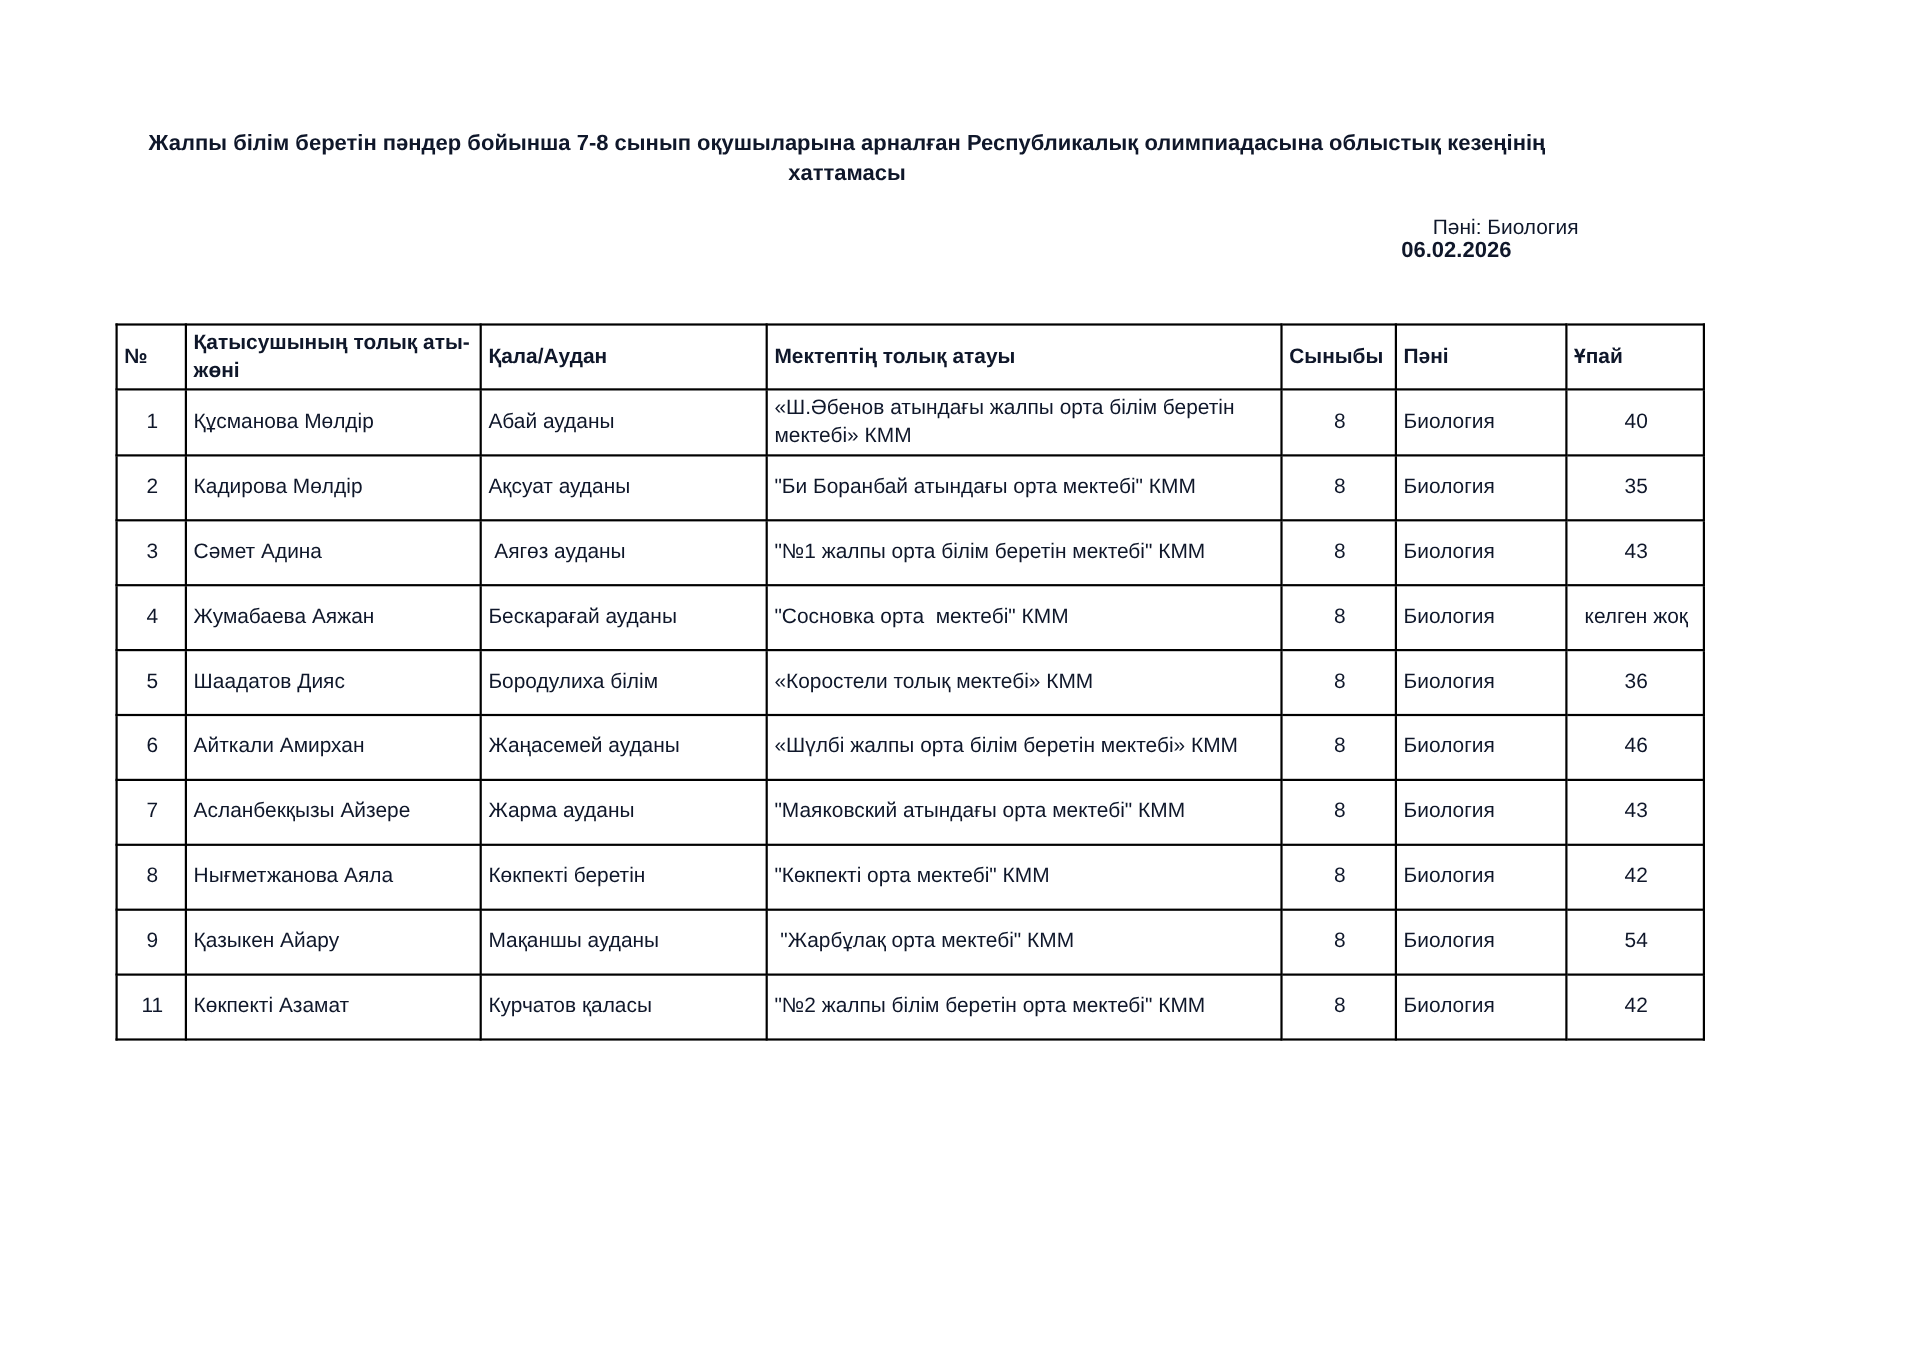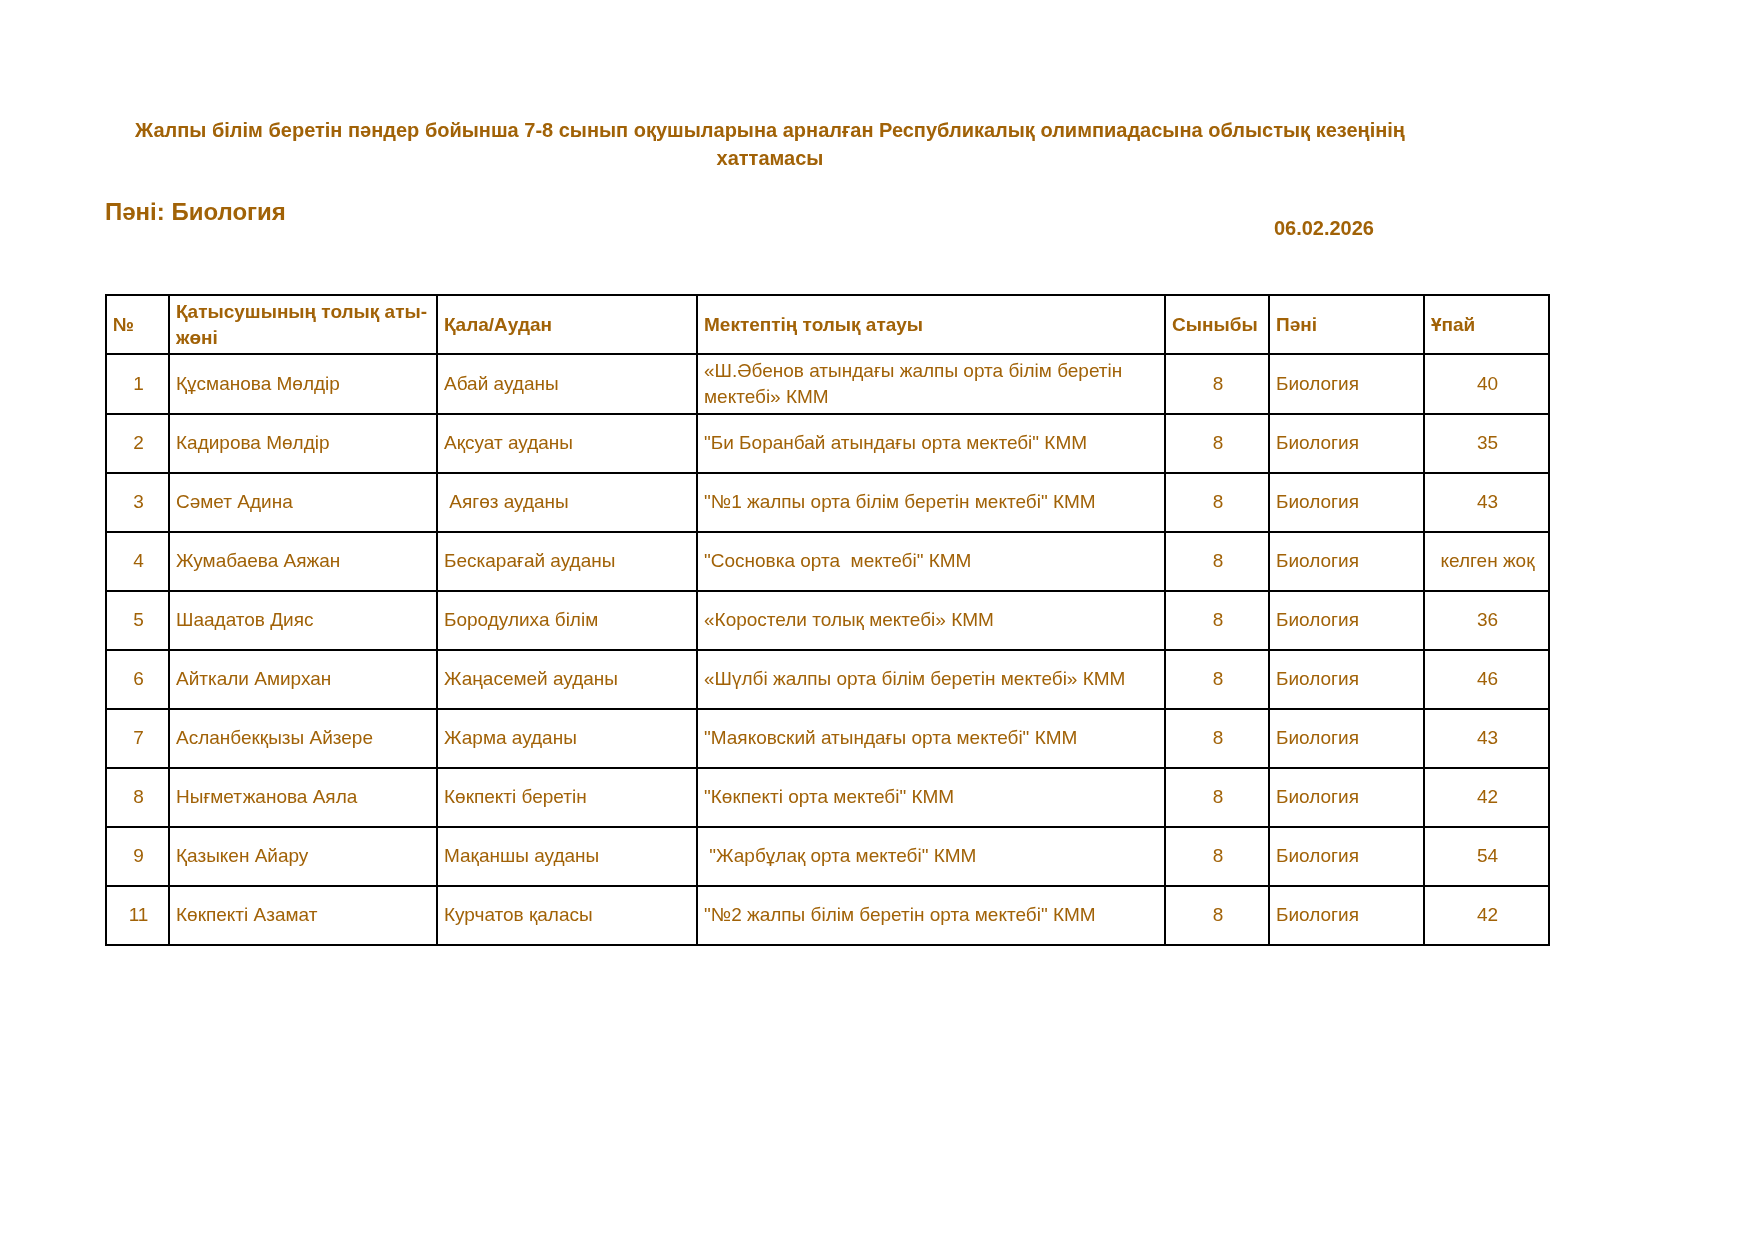"Жалпы білім беретін пәндер бойынша" .page { color: #a16207 -> #0f172a }
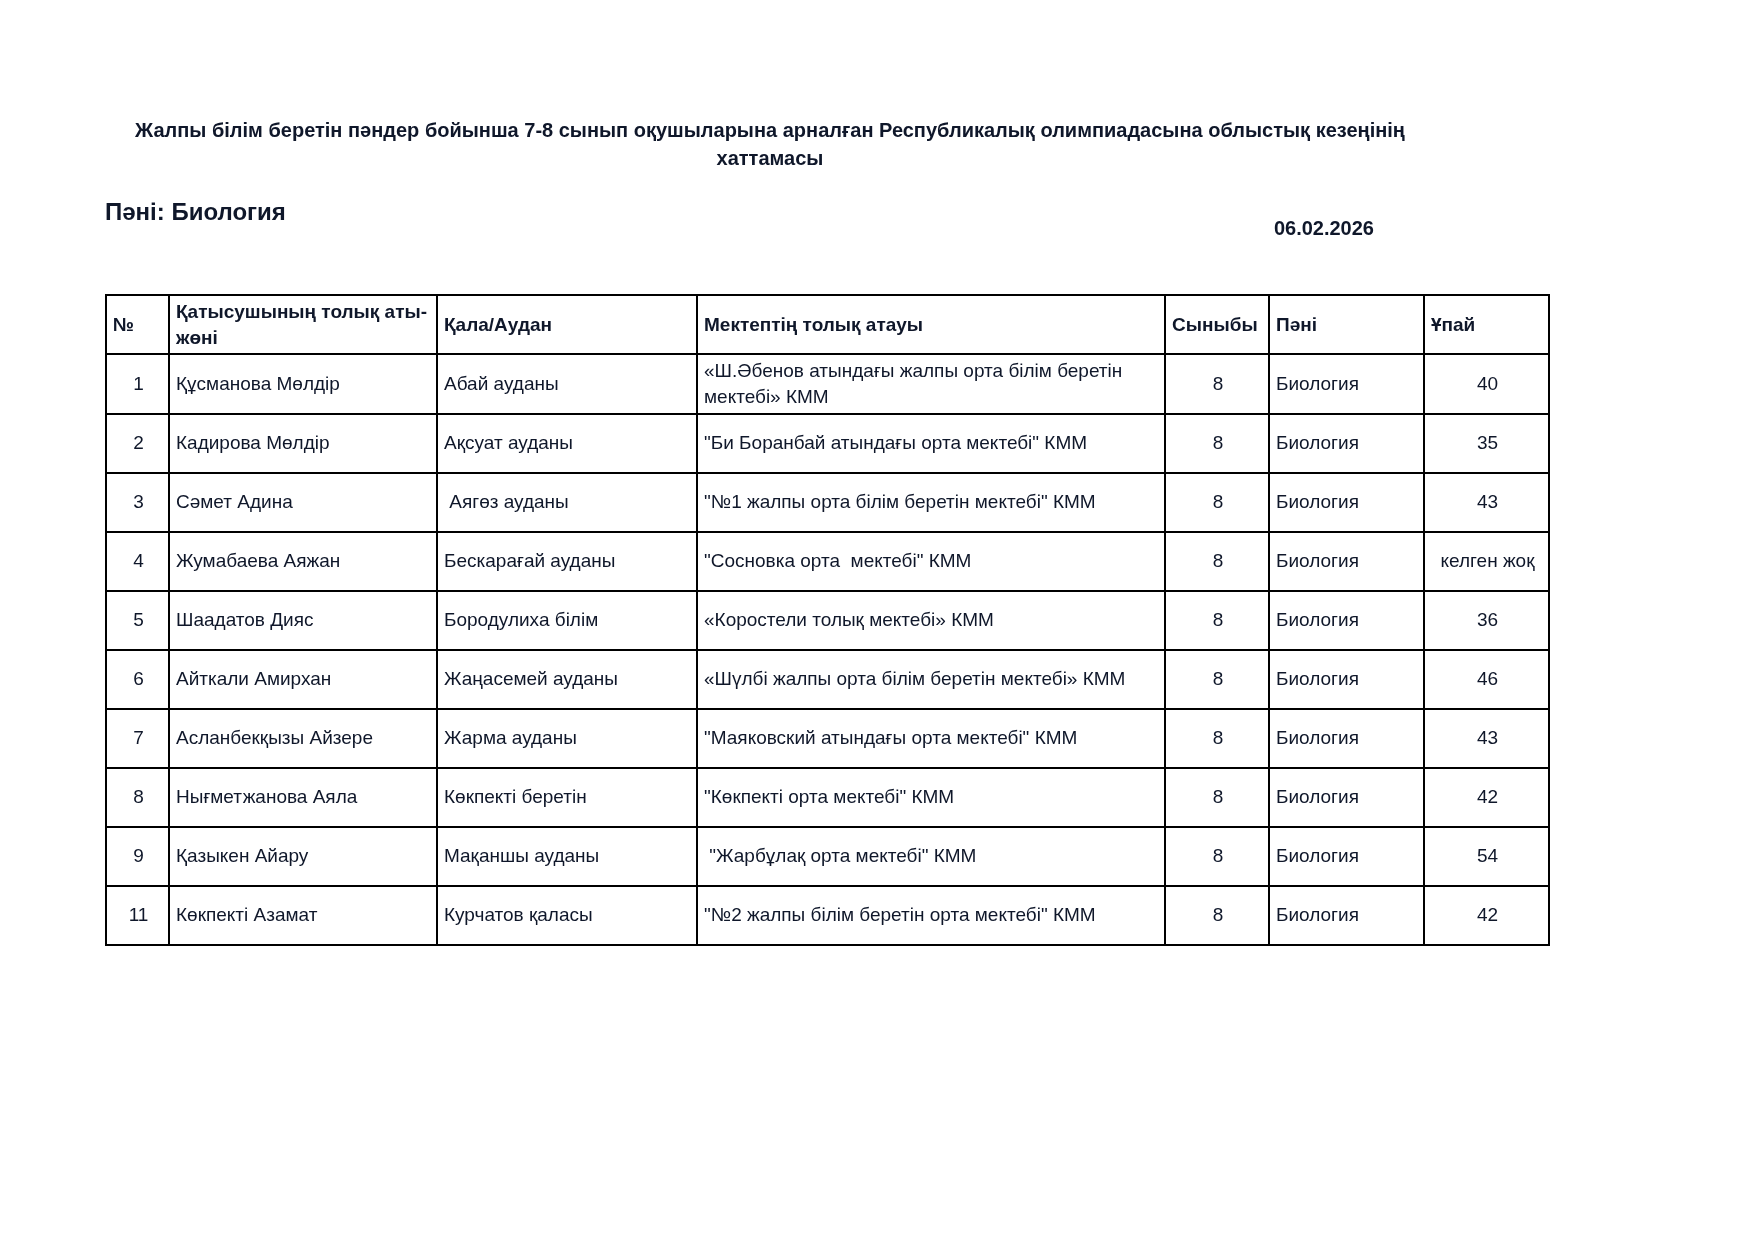"Пәні: Биология" .meta { font-size: 24px -> 19px; font-weight: bold -> normal; text-align: none -> right }
